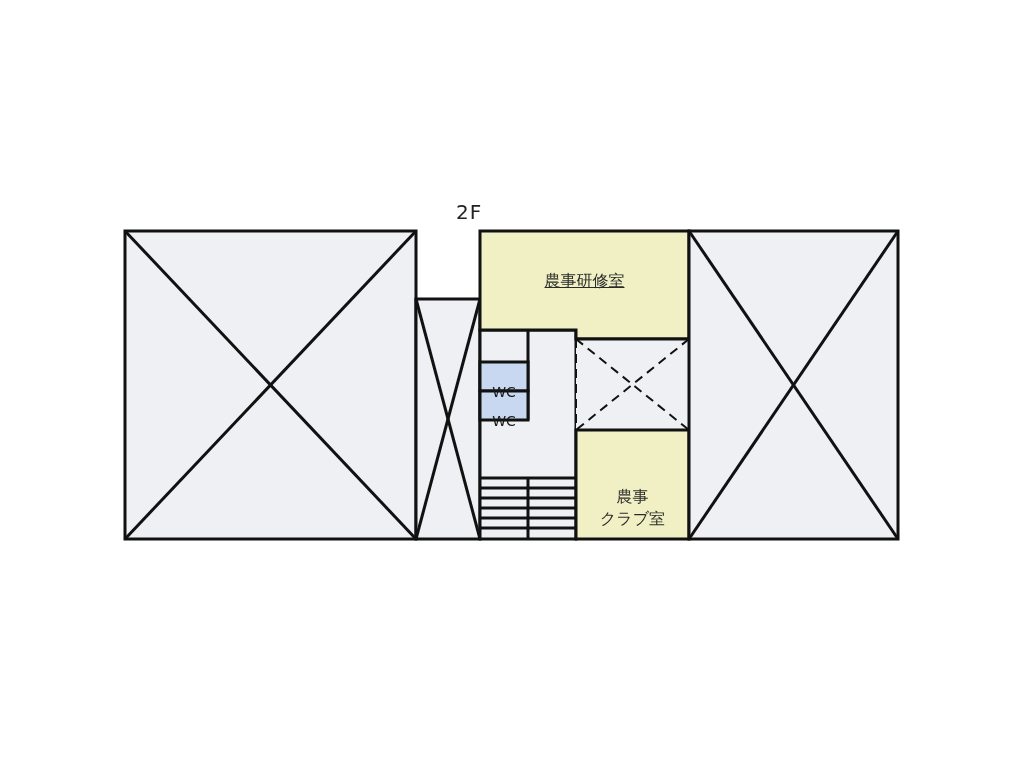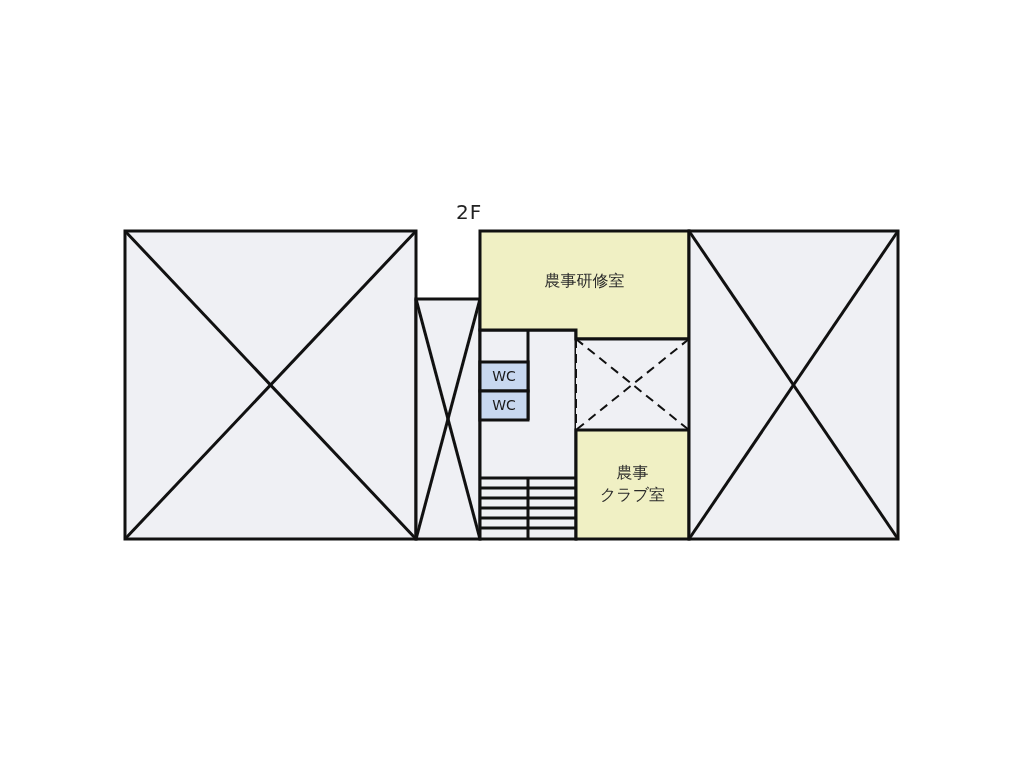"農事研修室" div.room-label { text-decoration: none -> underline }
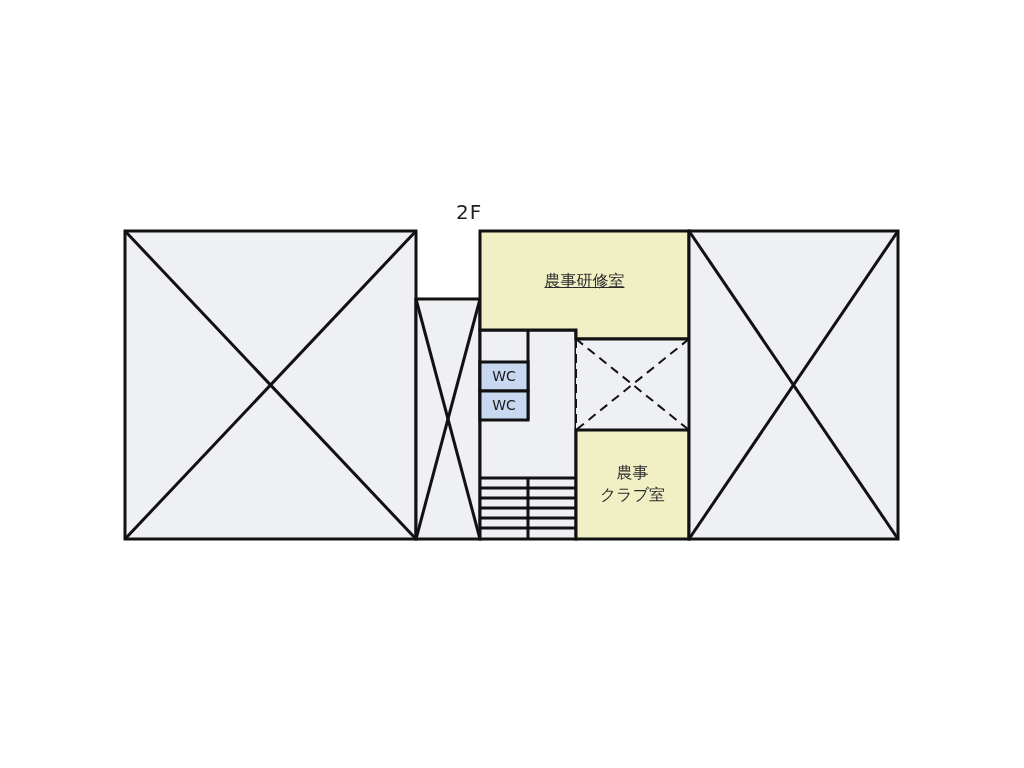"WC" .wc-label { margin-top: none -> 16px }
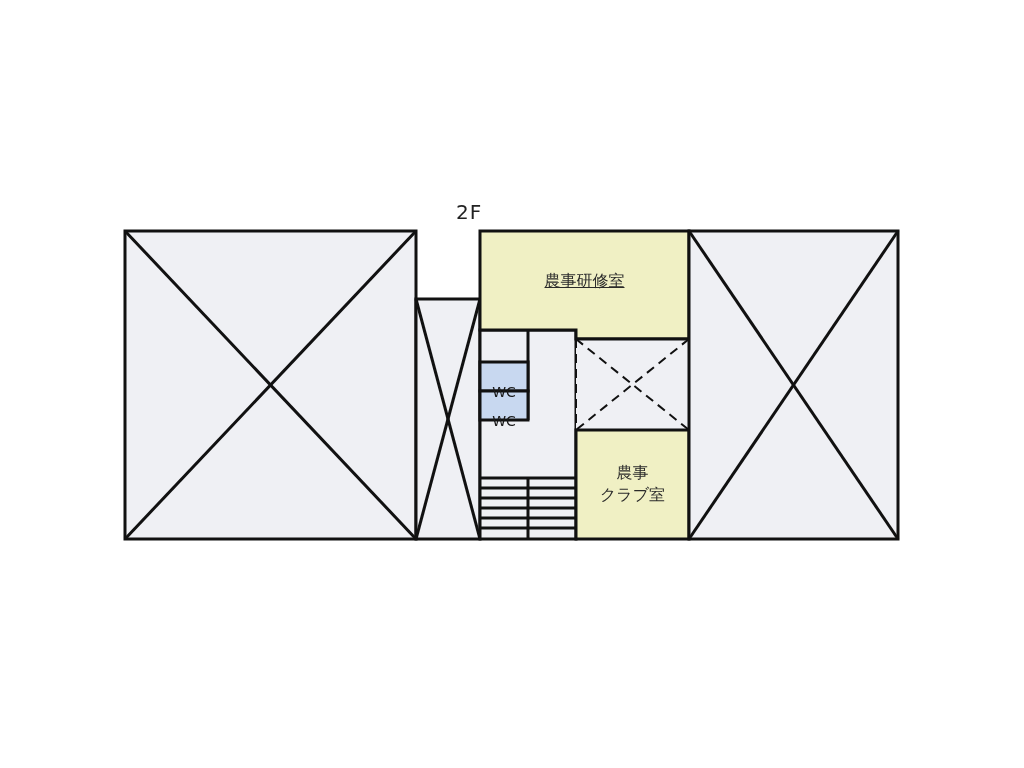"農事" div.room-label { top: 462px -> 486px }
